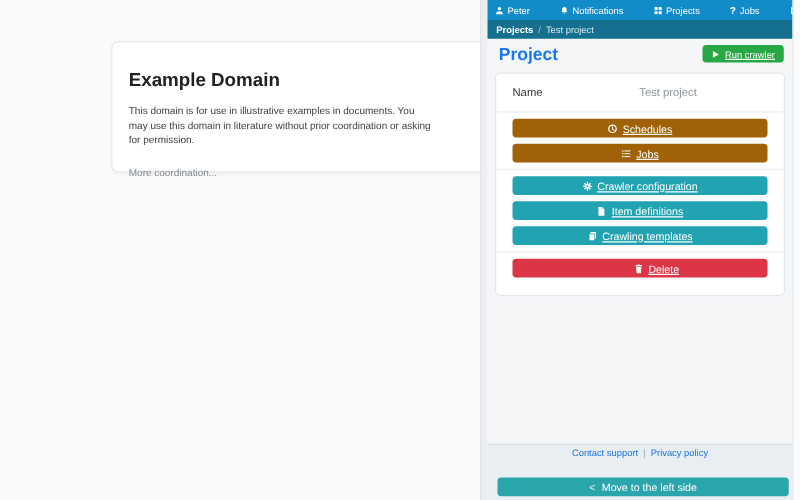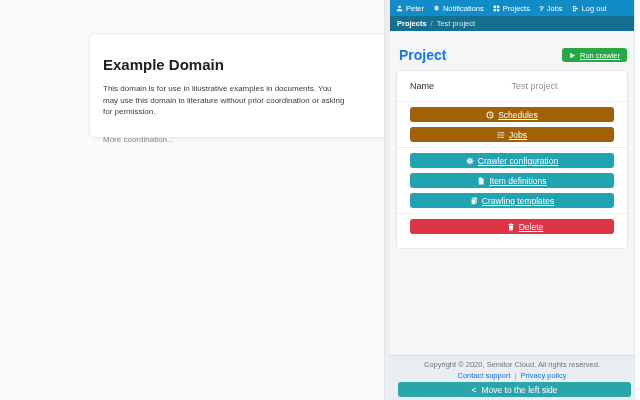"Peter" .nav { gap: 9px -> 24px }
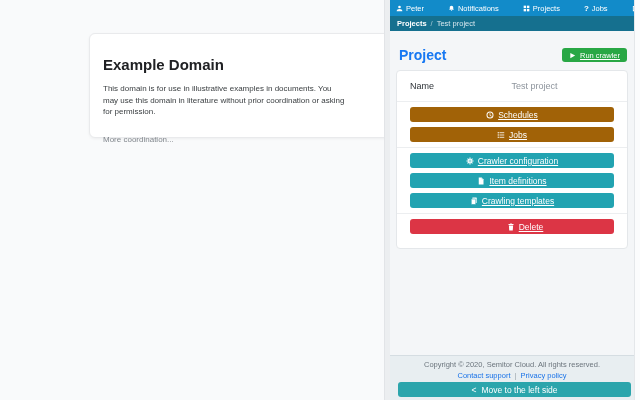"Project" .content-header { padding: 16px 7px 5px 9px -> 4px 7px 5px 9px }
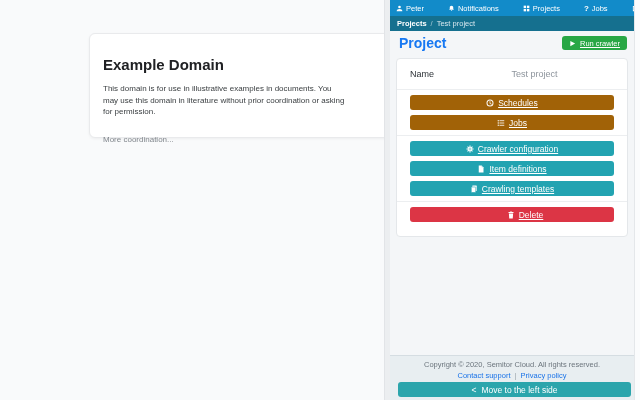"Copyright © 2020, Semitor Cloud." div.copyright { html: <div>Copyright © 2020, Semitor Cloud. All rights reserved.</div> -> none }
